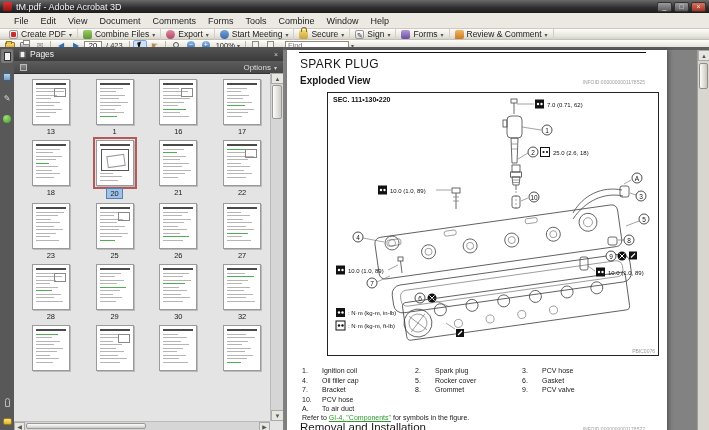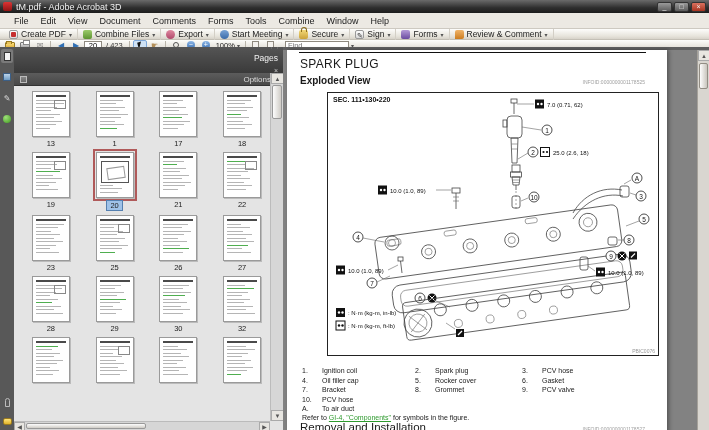"Pages" .panel-hdr1 { align-items: flex-end -> center; flex-direction: column -> none; height: 26px -> 14px }
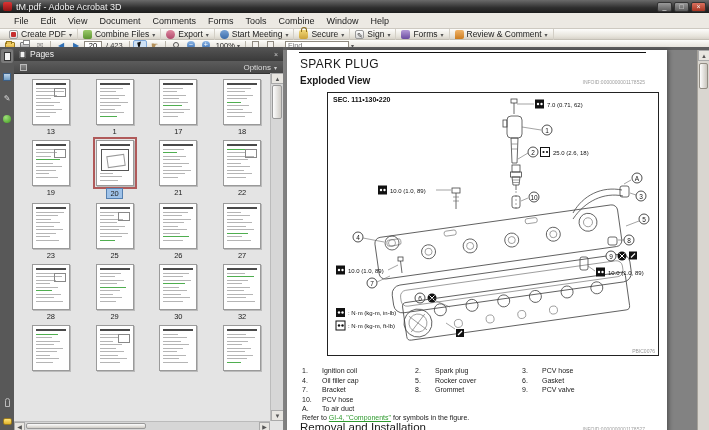"16" div.thumb-item { html: none -> <div> <div> <div></div> <div></div> <div></div> <div></div> <div></div> <div></div> <div></div> <div></div> <div></div> <div></div> <div></div> </div> <div>16</div> </div> }
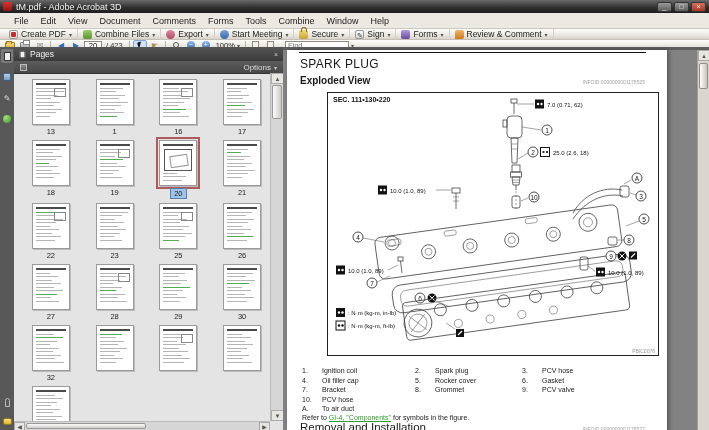"19" div.thumb-item { html: <div> <div> <div></div> <div></div> <div></div> <div></div> <div></div> <div></div> <div></div> <div></div> <div></div> <div></div> <div></div> </div> <div>19</div> </div> -> none }
